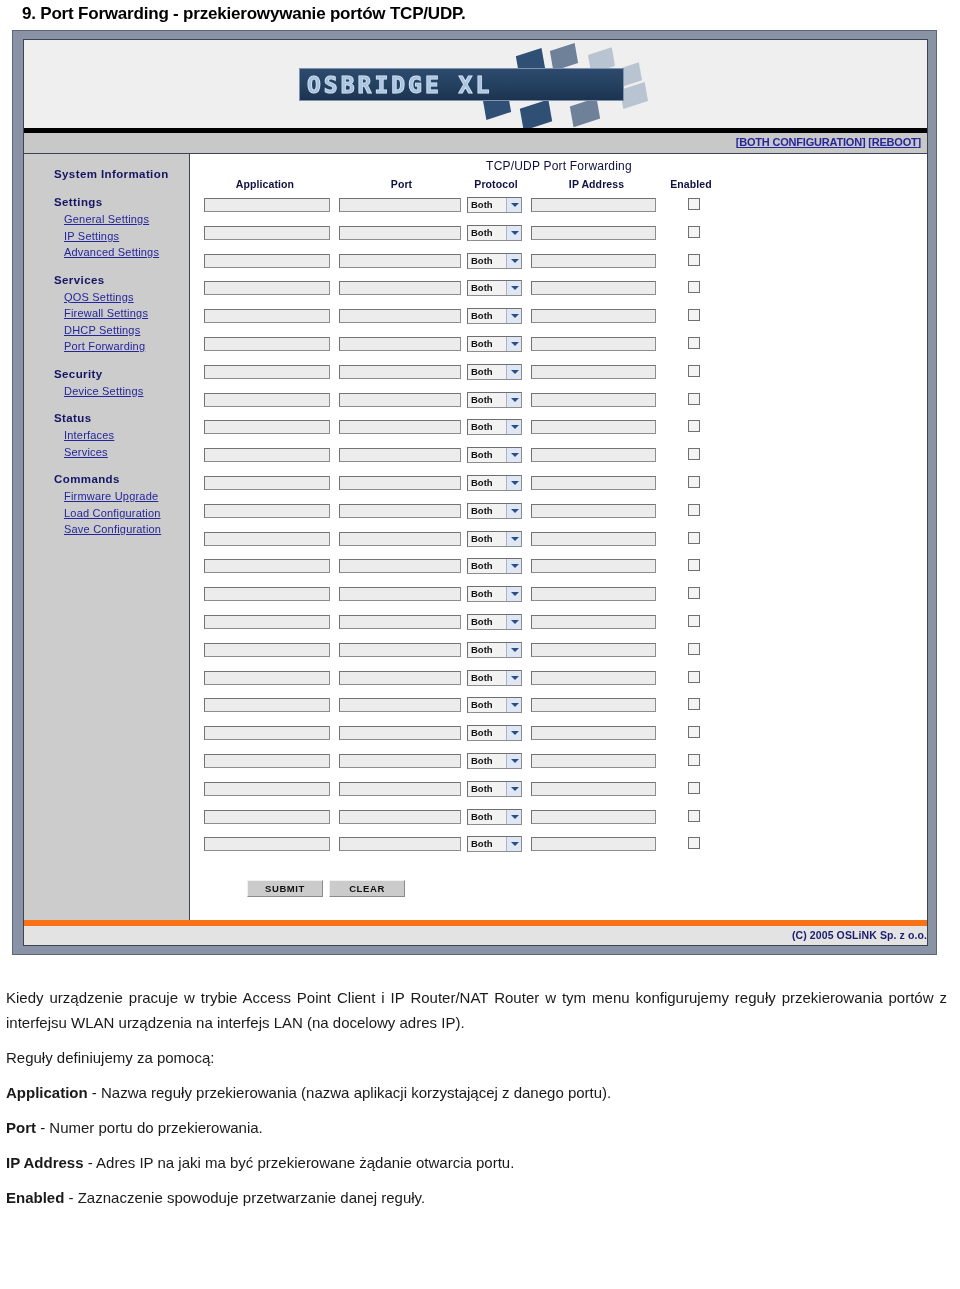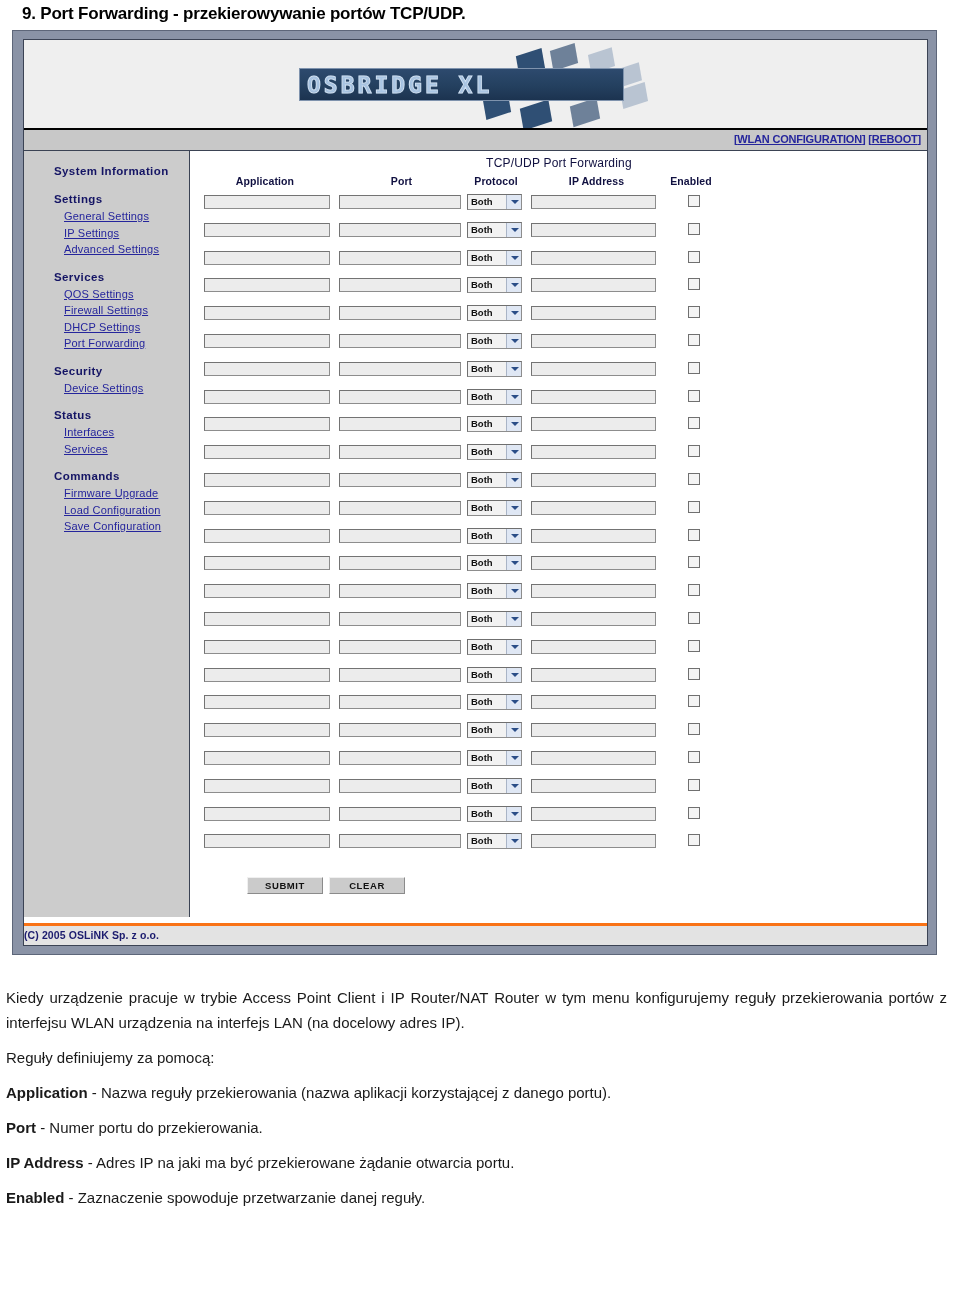"OSBRIDGE XL" .logo-band { border-bottom: 2px solid #000000 -> 5px solid #000000 }
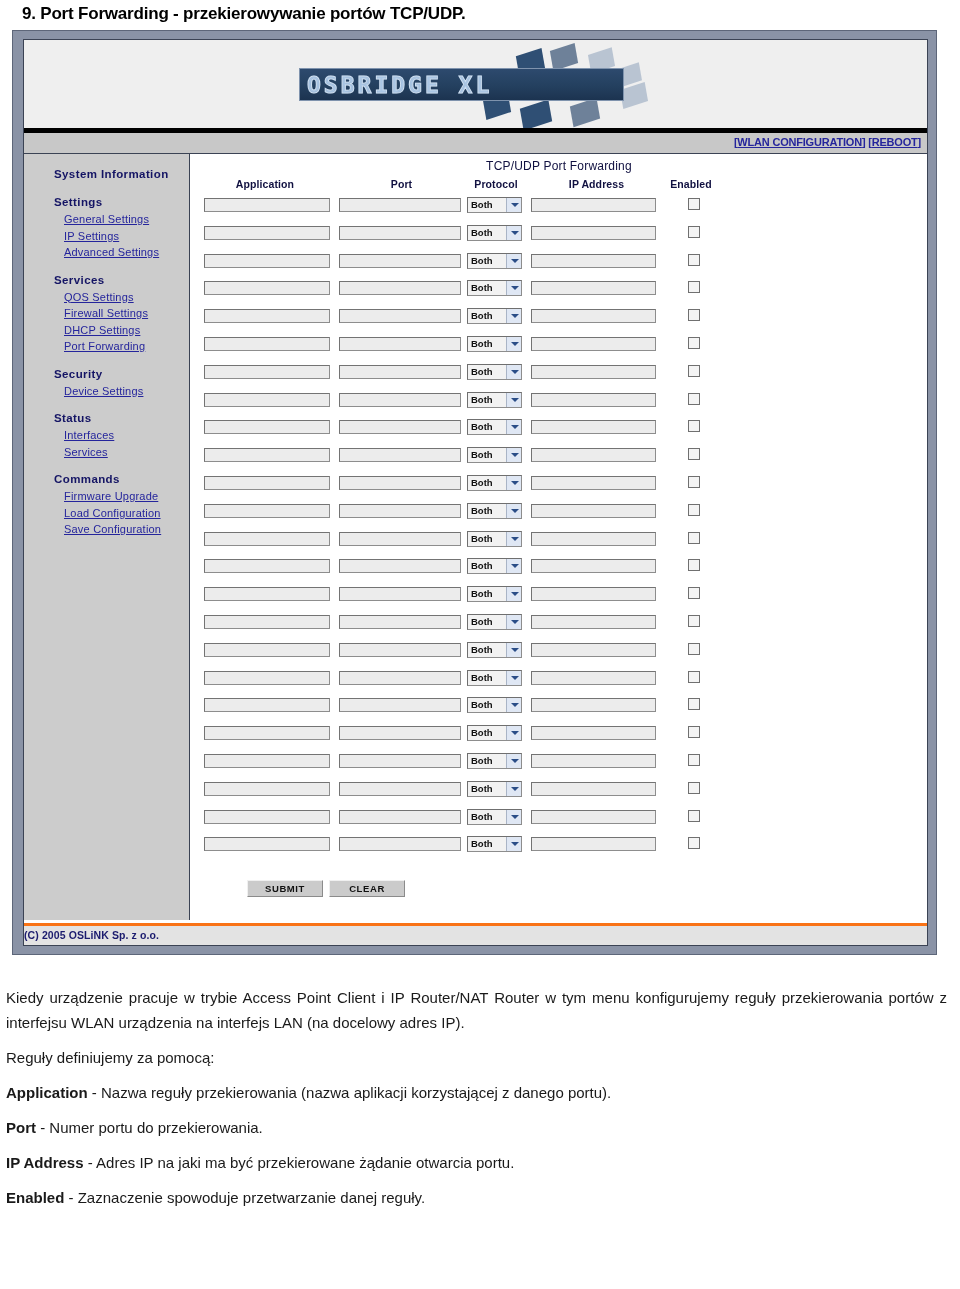"WLAN CONFIGURATION" a { text: WLAN -> BOTH }
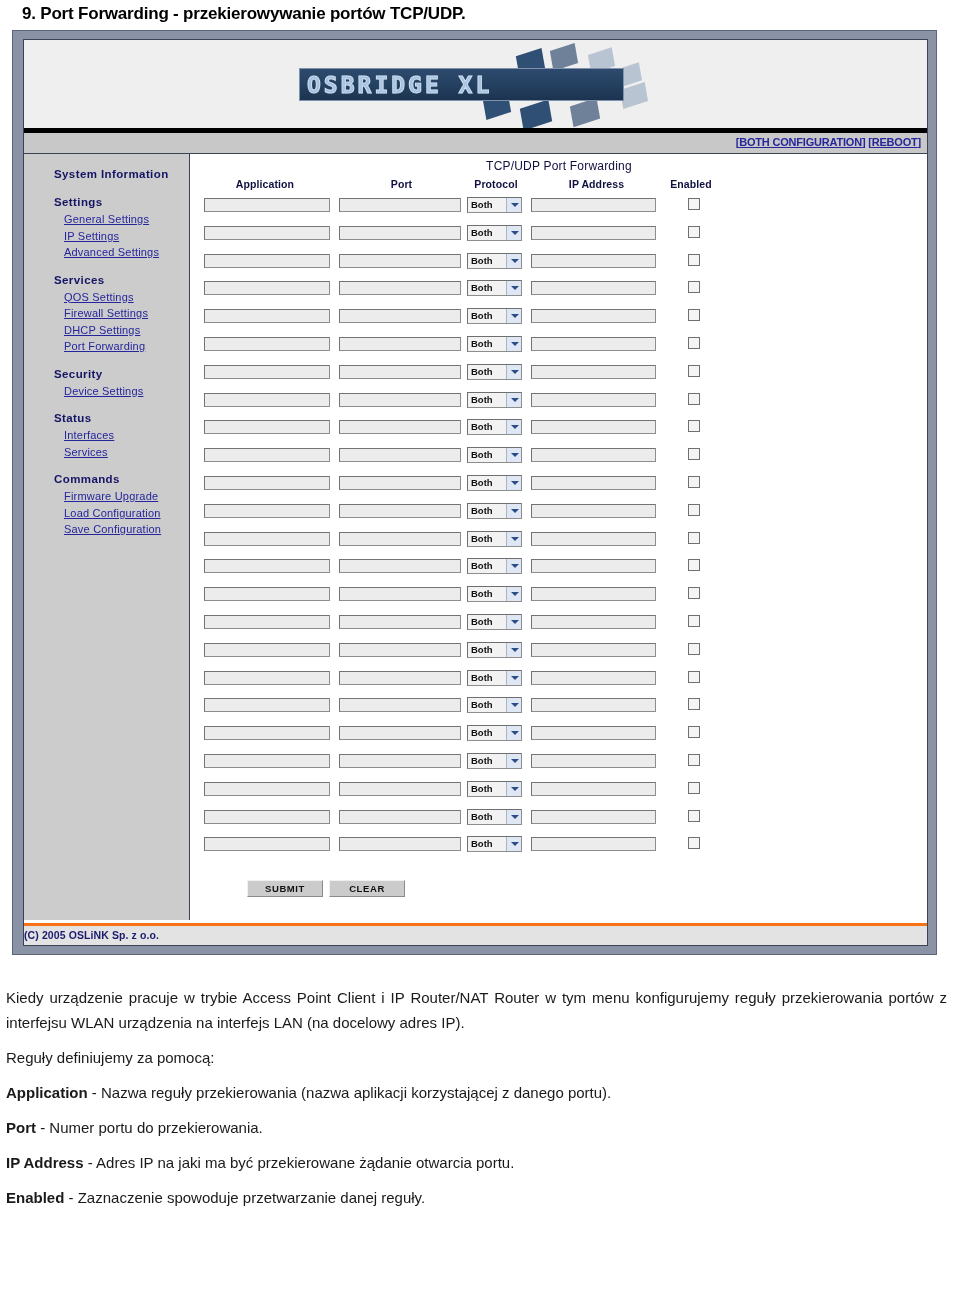"(C) 2005 OSLiNK Sp. z" .ui-footer { border-top: 3px solid #f97316 -> 6px solid #f97316; padding-left: none -> 48px; text-align: left -> right }
